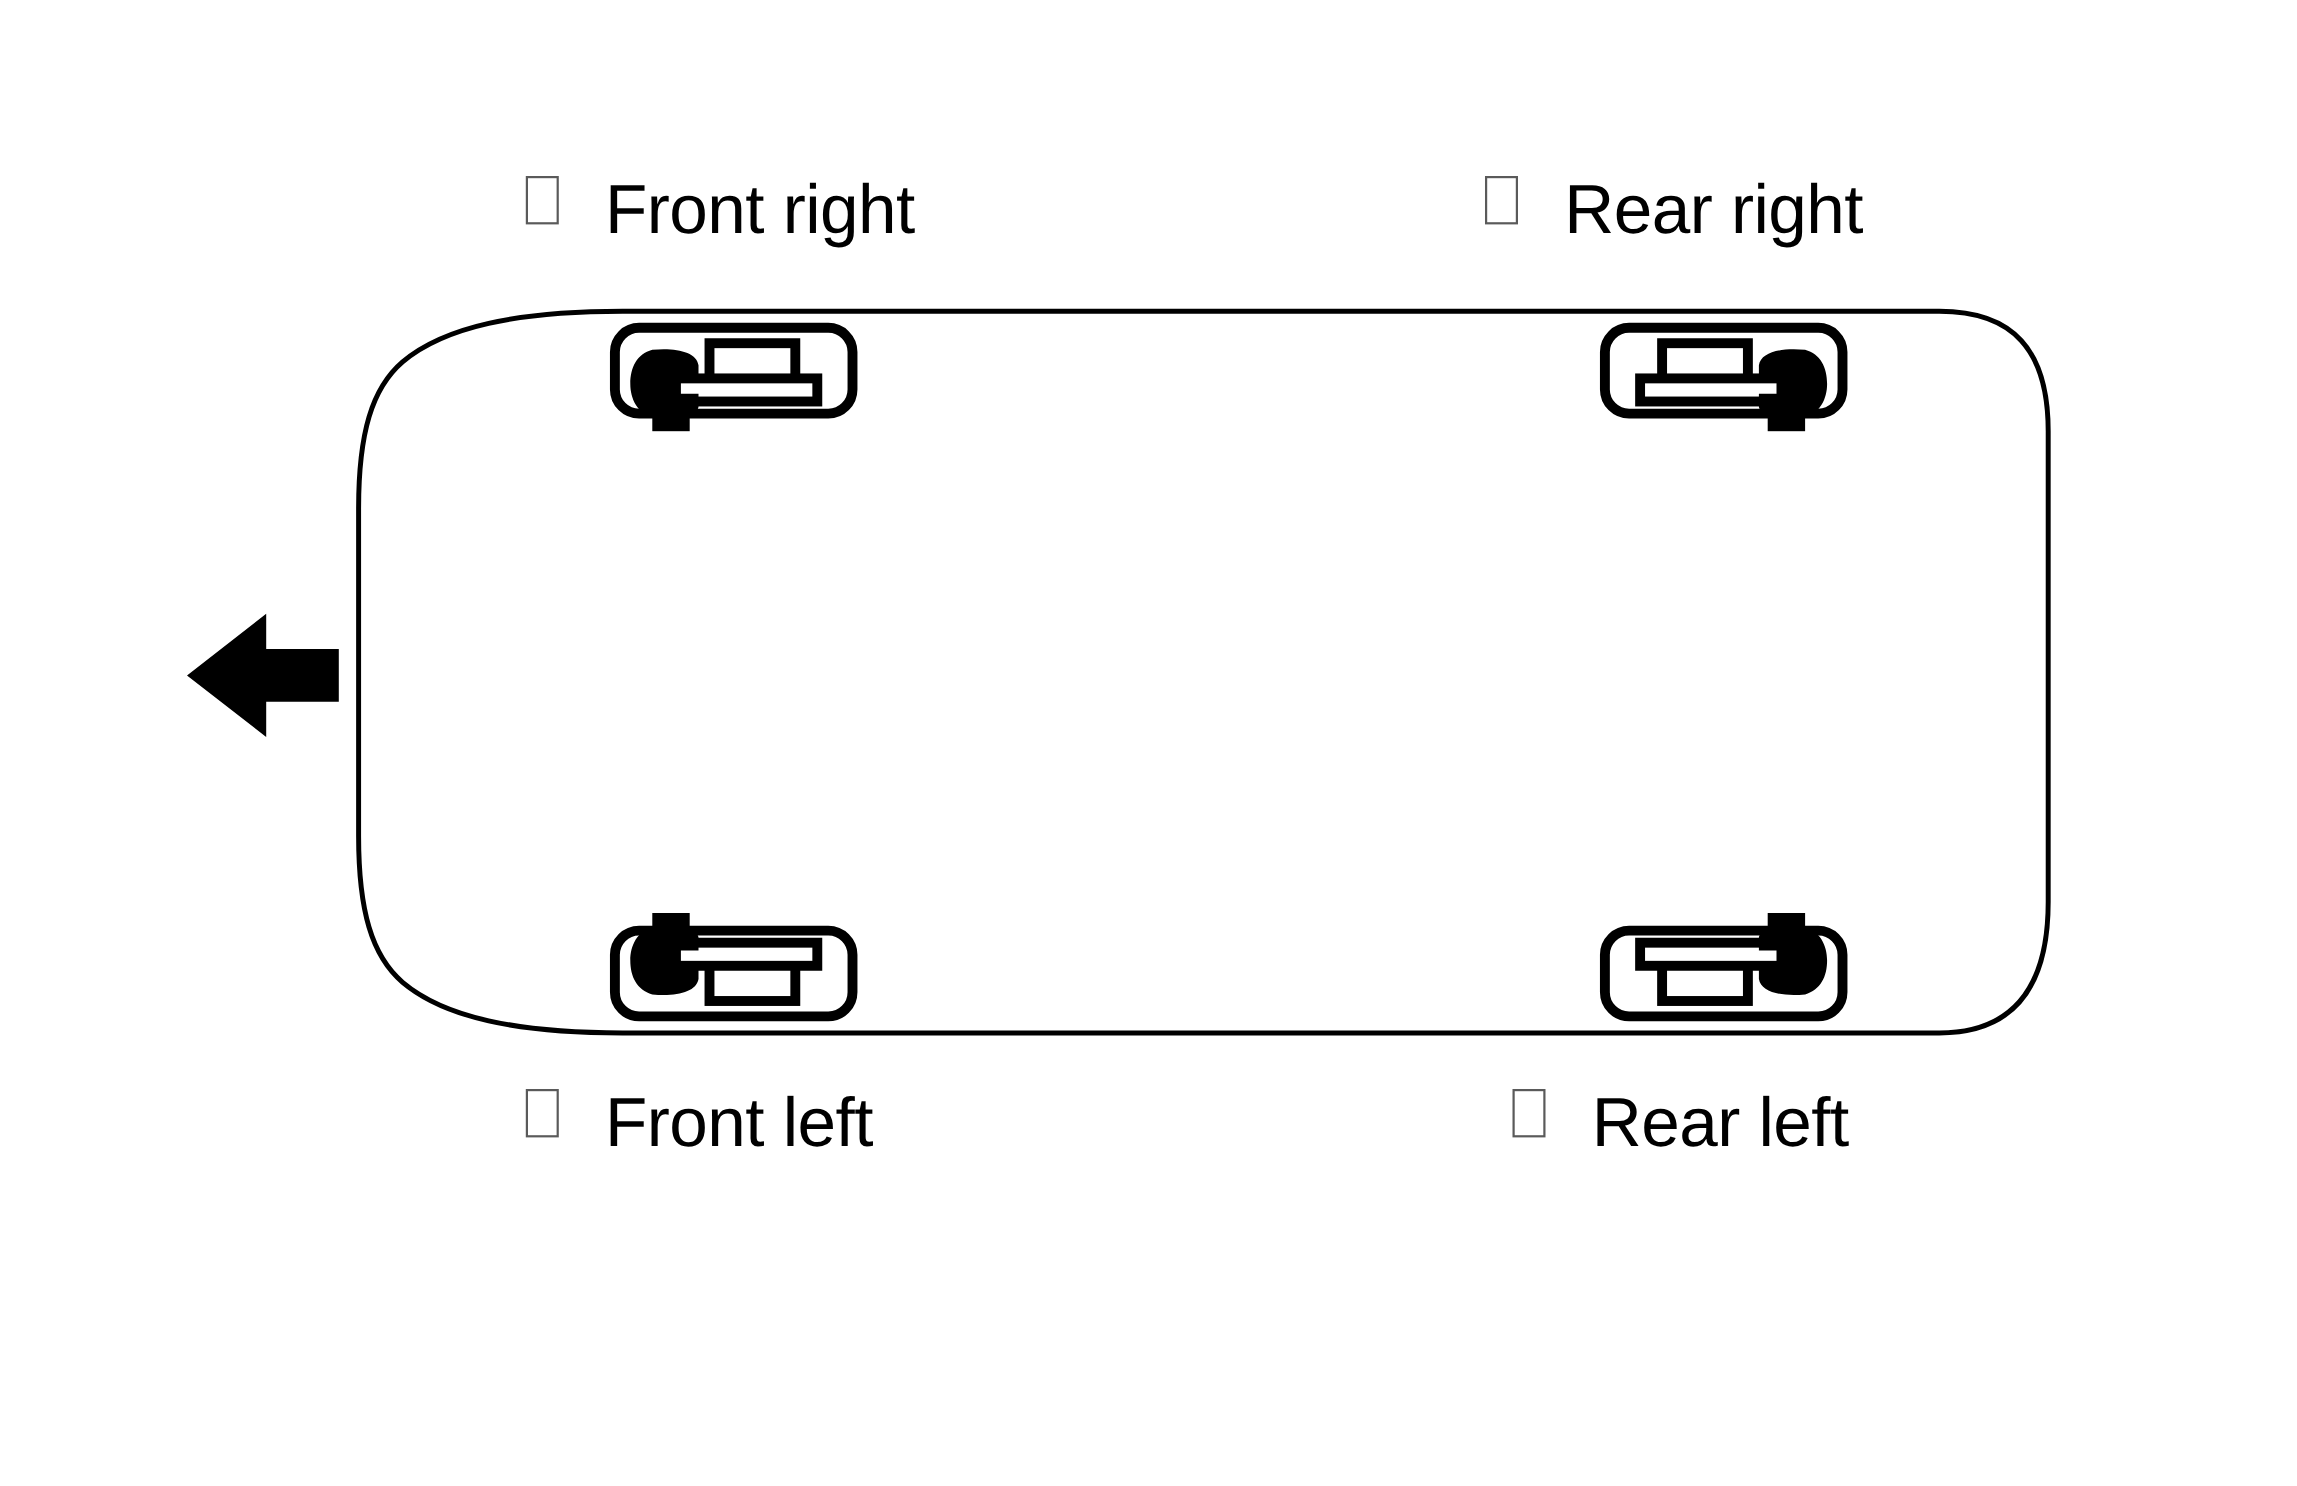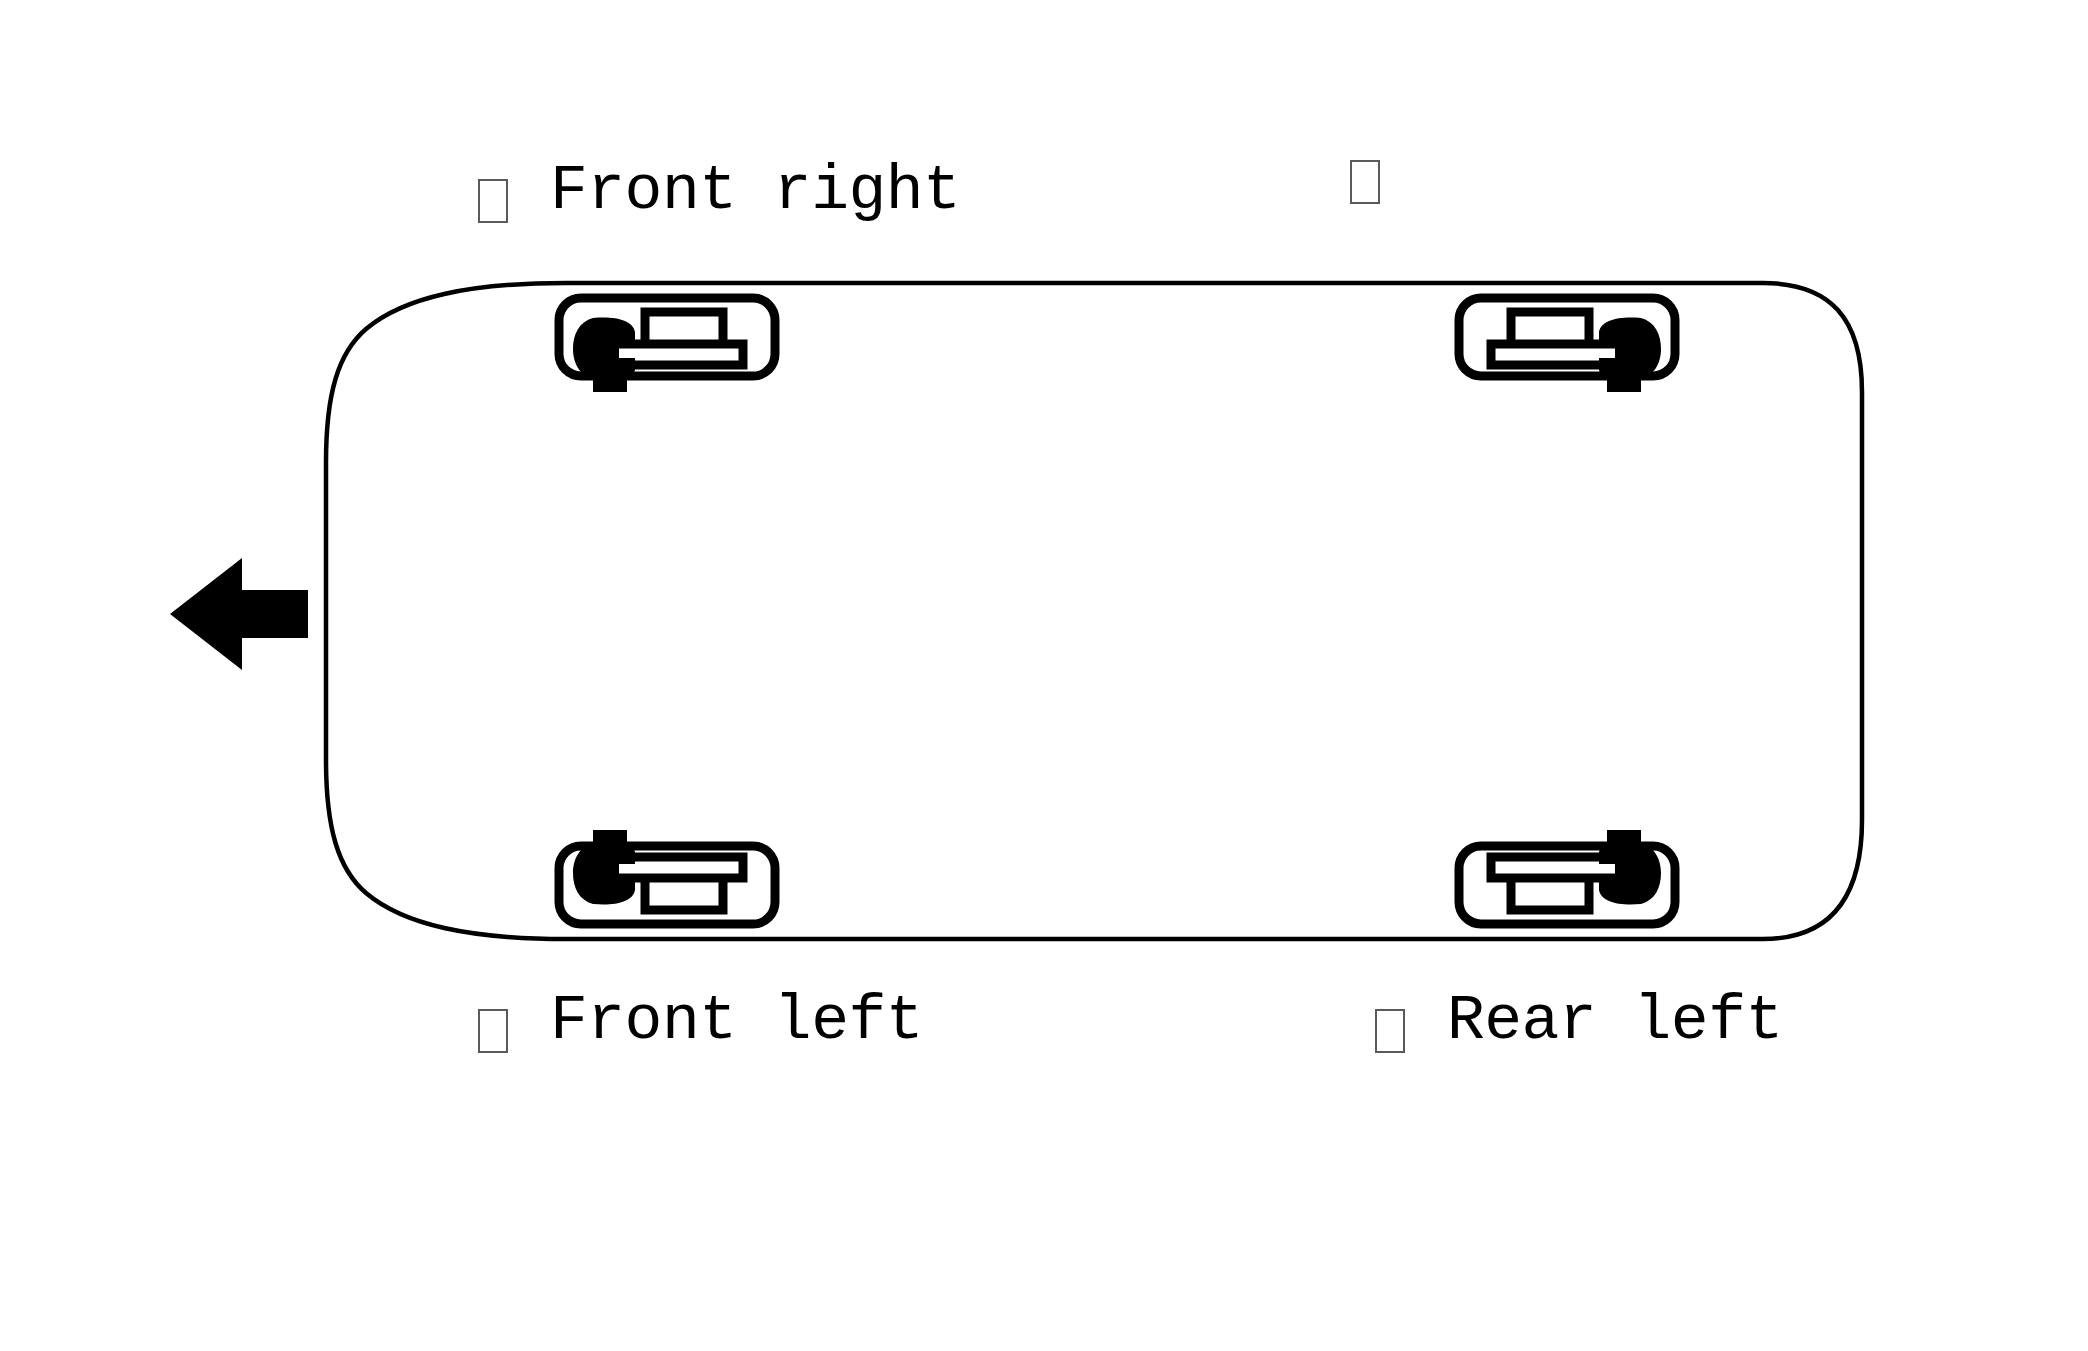"Front right" .corner-label { align-items: flex-end -> flex-start; font-family: Liberation Mono, monospace -> Liberation Sans, sans-serif }
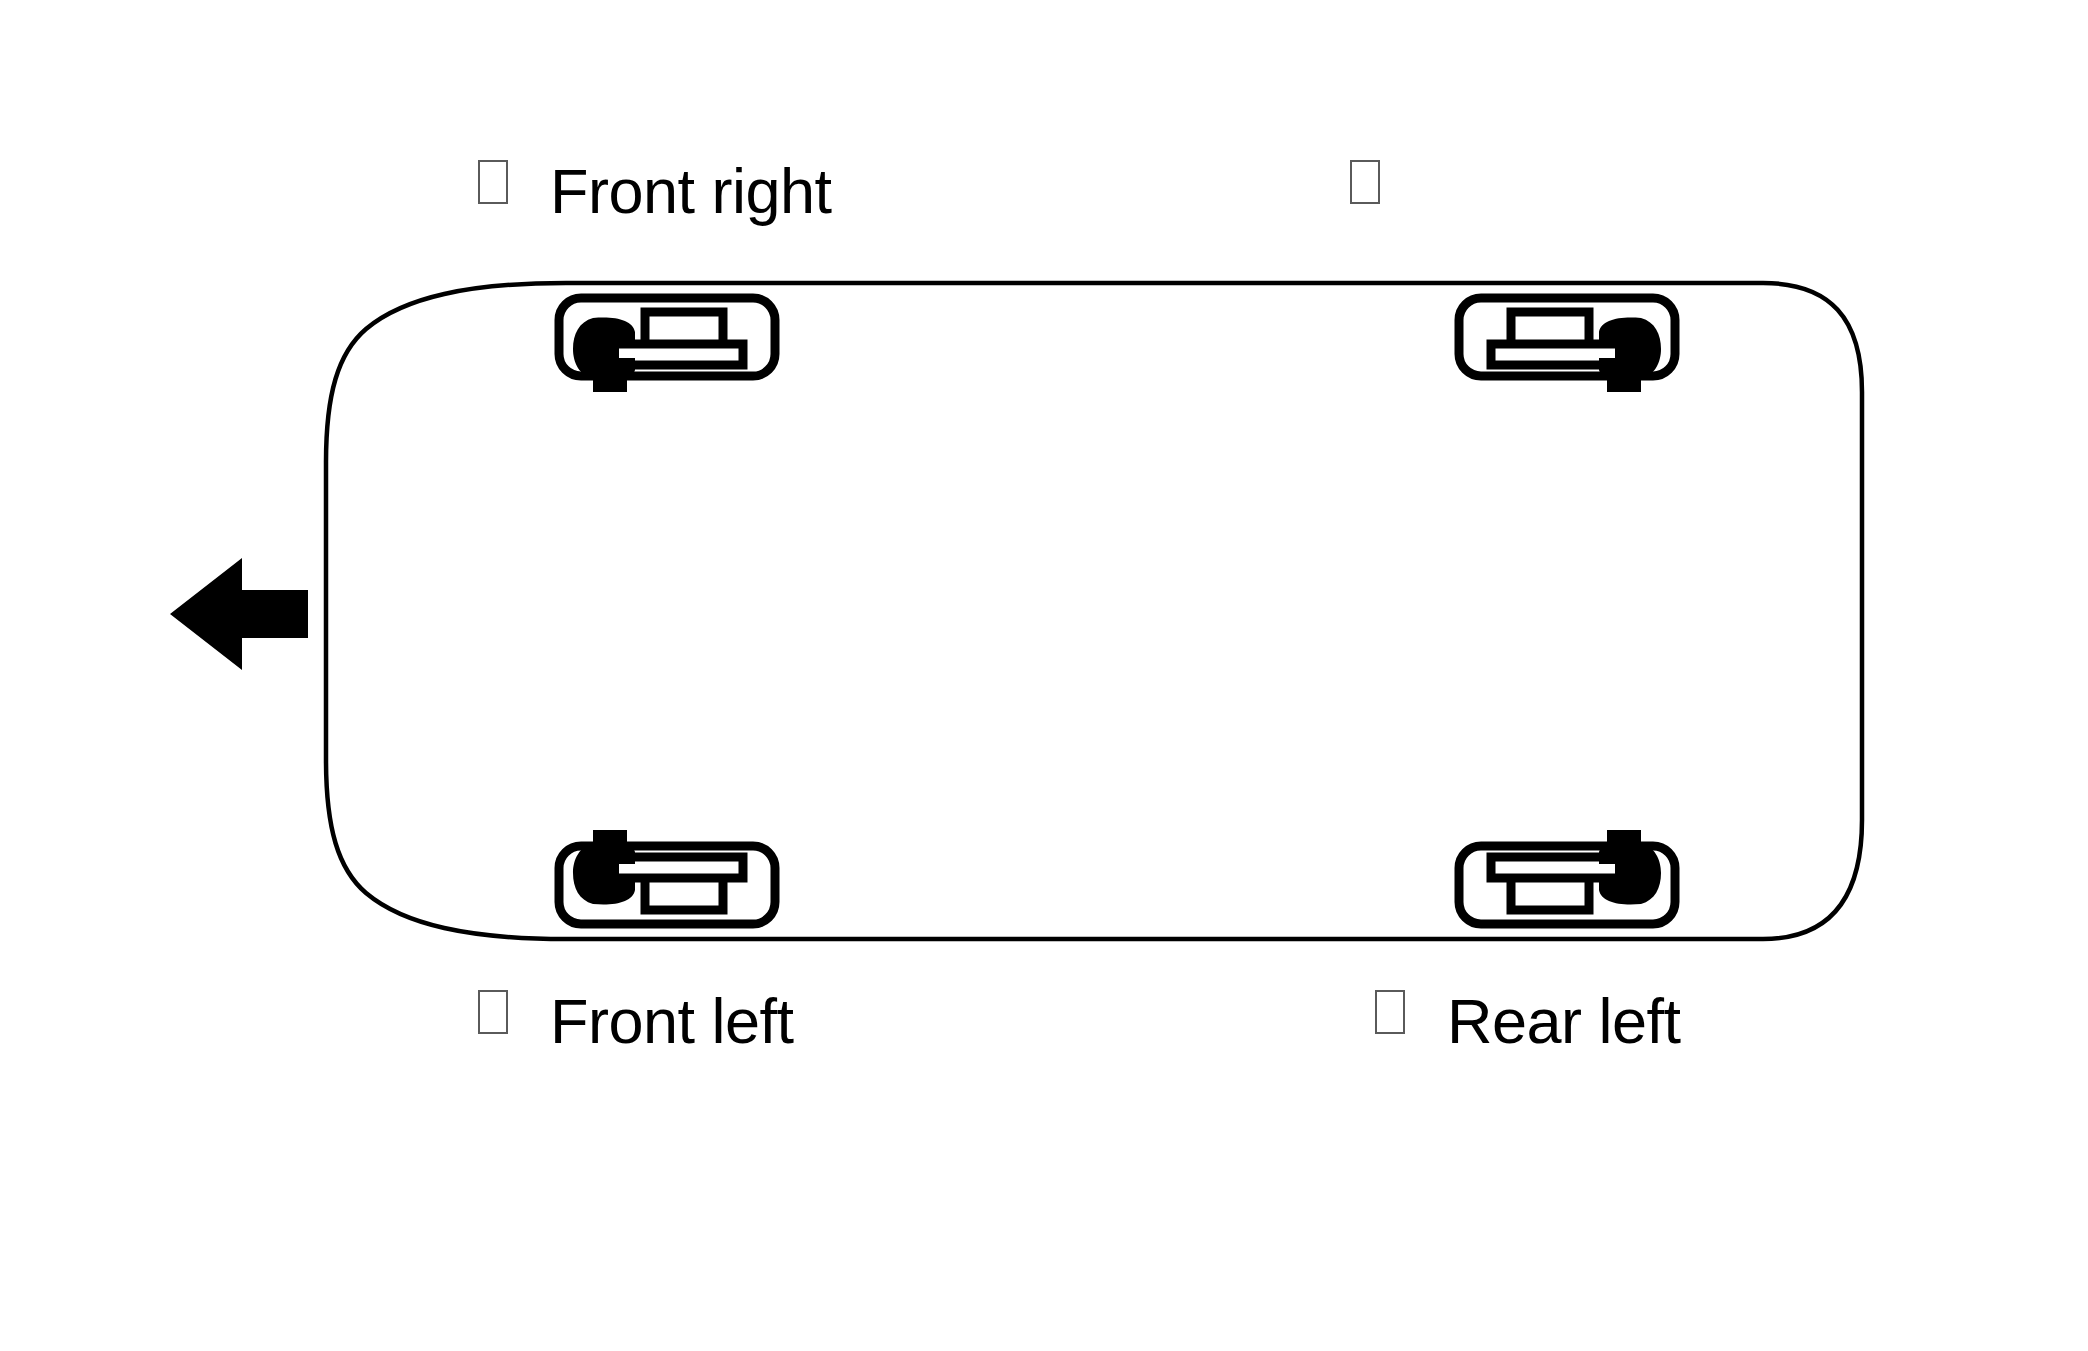"Rear right" span.label-text { html: none -> <span>Rear right</span> }
